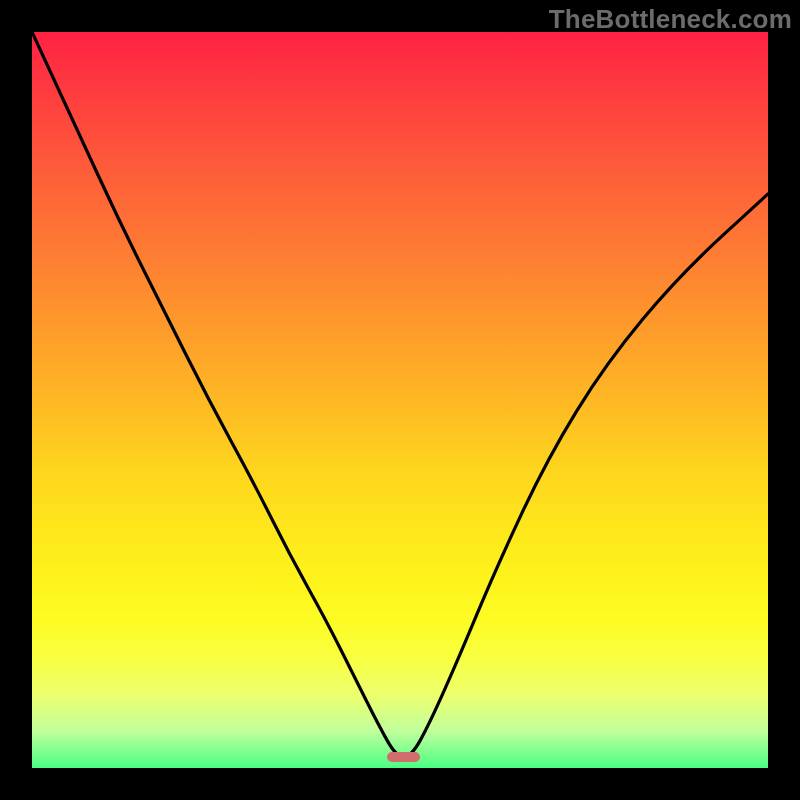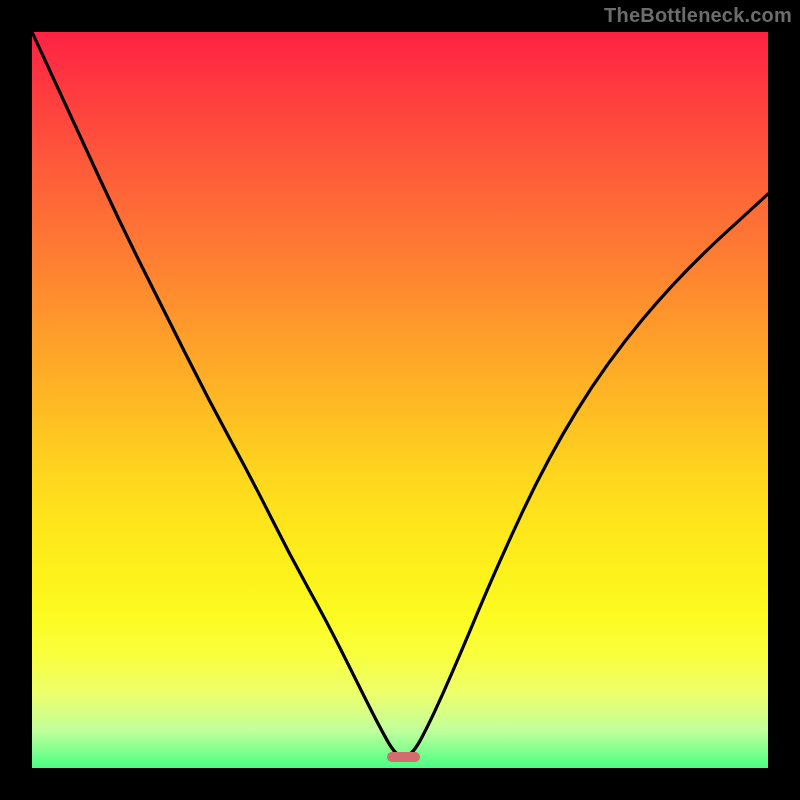"TheBottleneck.com" .watermark { font-size: 20px -> 26px }
